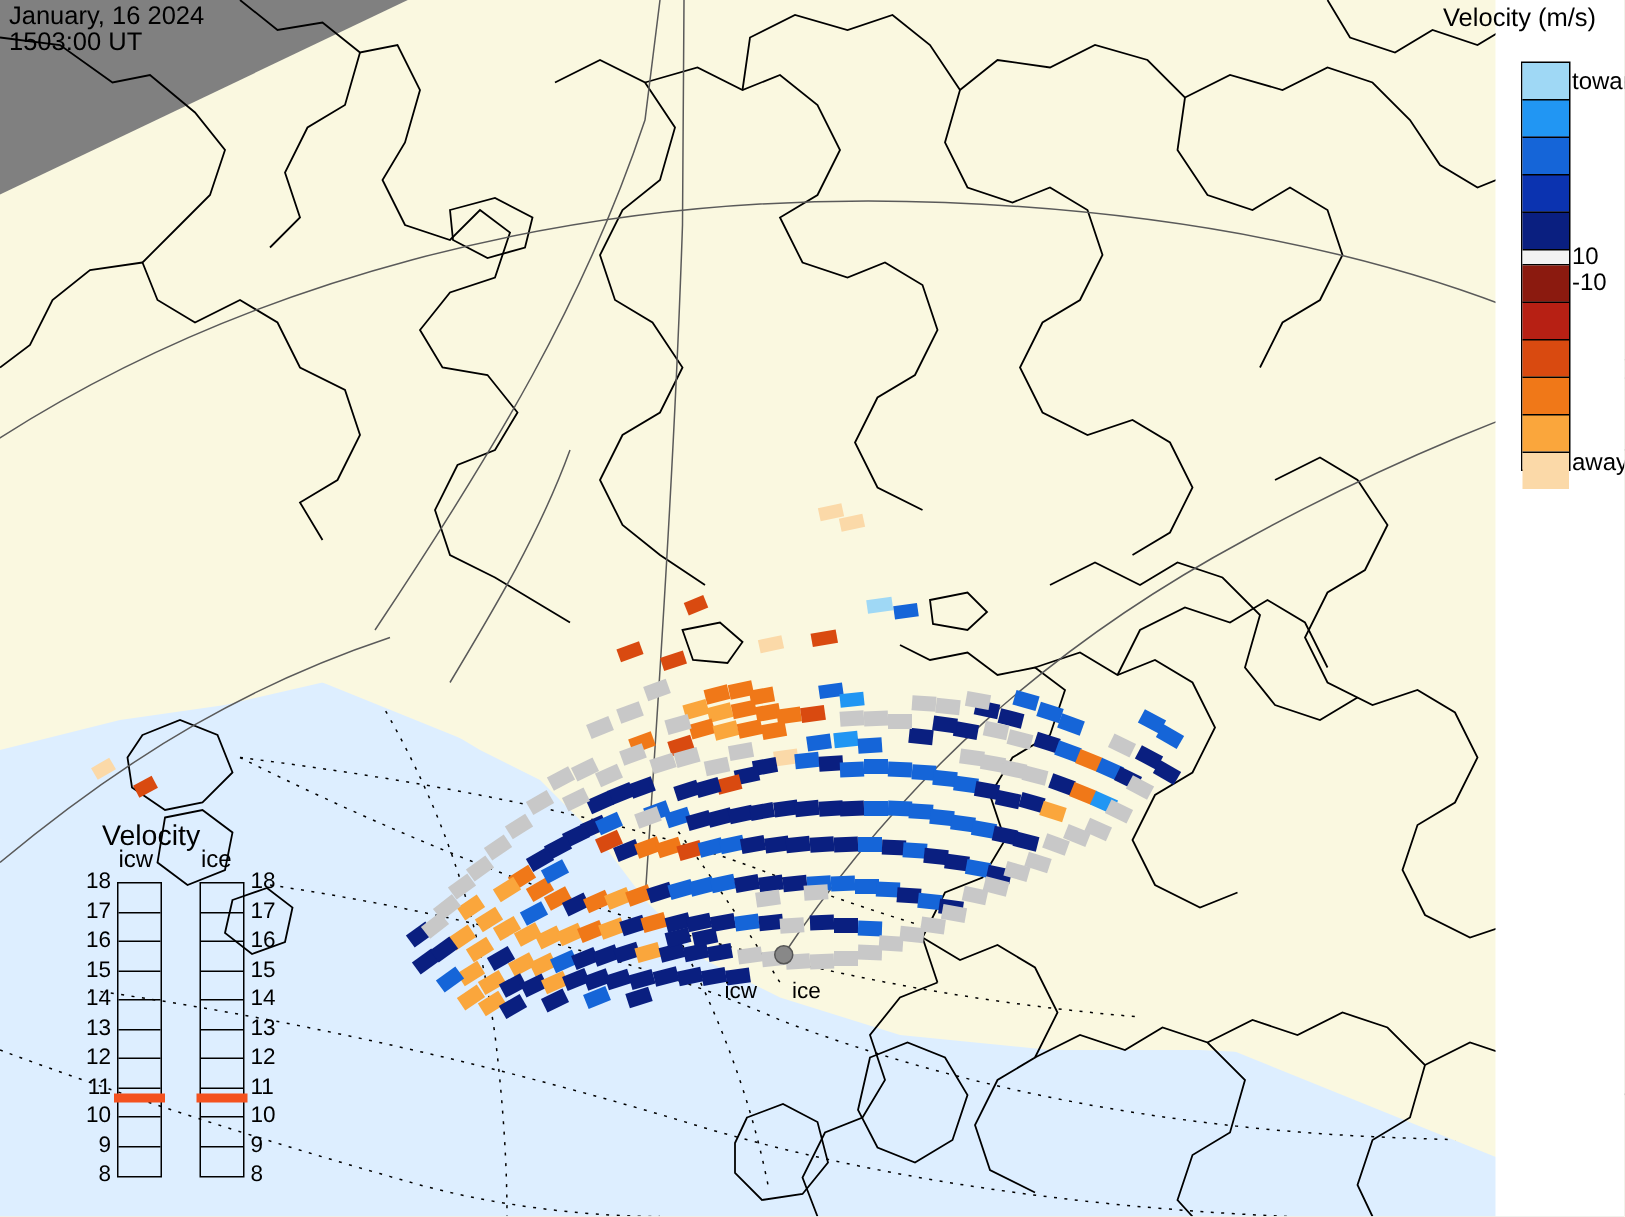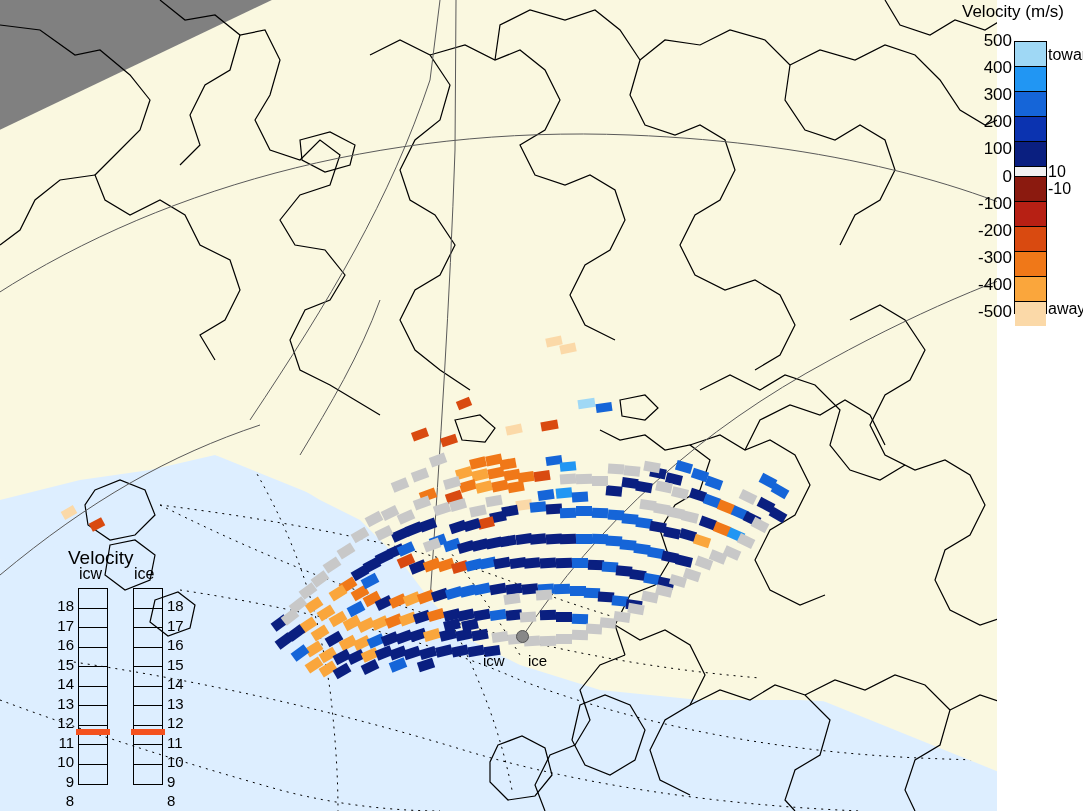"January, 16 2024" div.abs { html: none -> <div>January, 16 2024 1503:00 UT</div> }
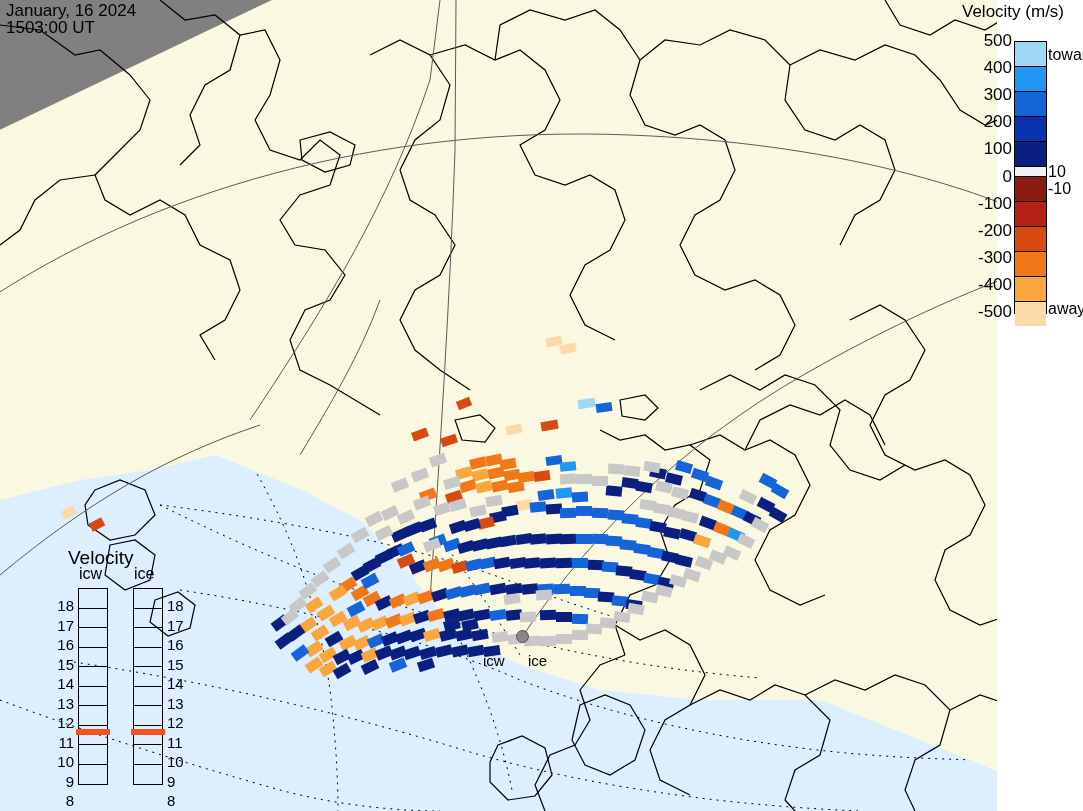"500" div.abs { html: <div> <div>500</div> <div>400</div> <div>300</div> <div>200</div> <div>100</div> <div>0</div> <div>-100</div> <div>-200</div> <div>-300</div> <div>-400</div> <div>-500</div> </div> -> none }
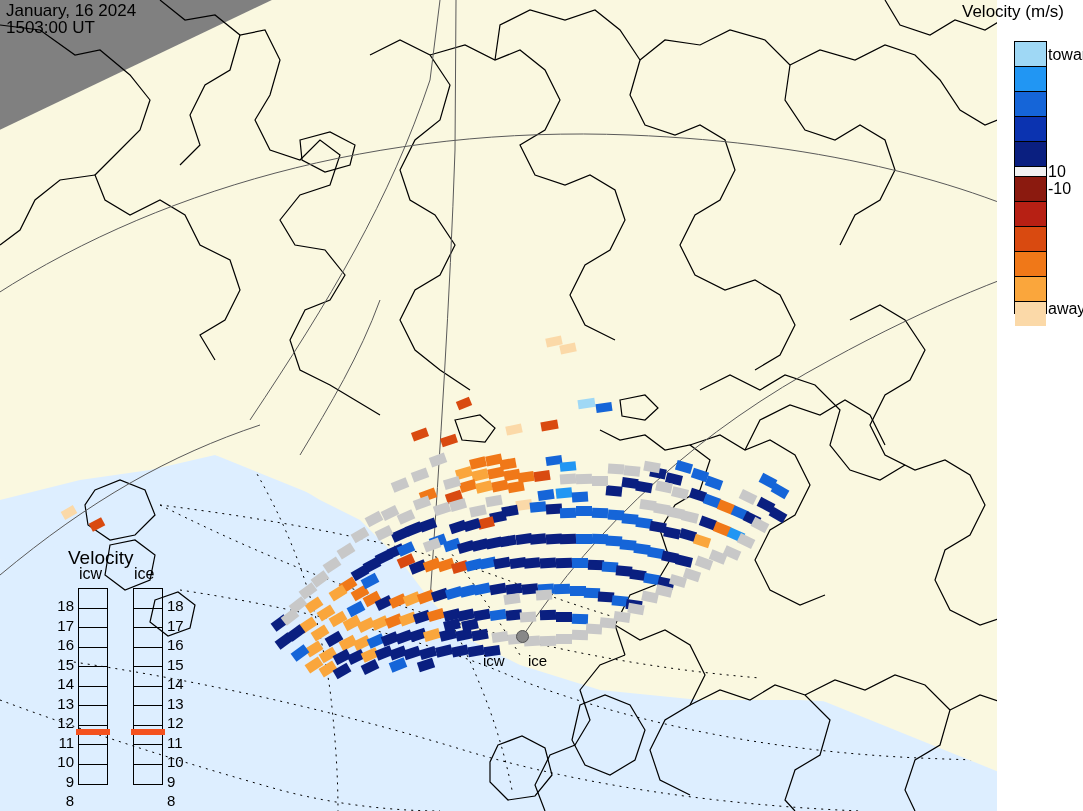"18" .flabel { margin-top: 18px -> none }
